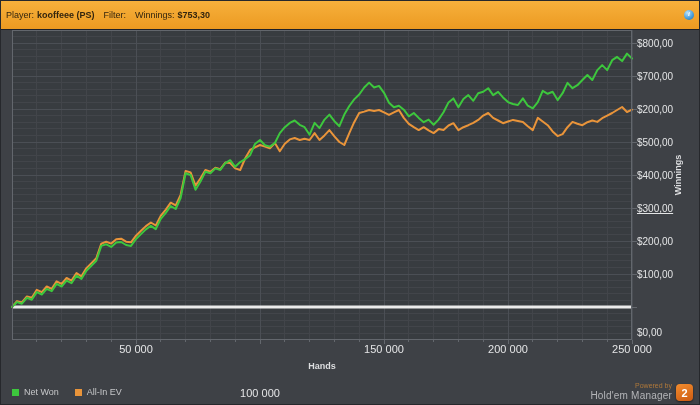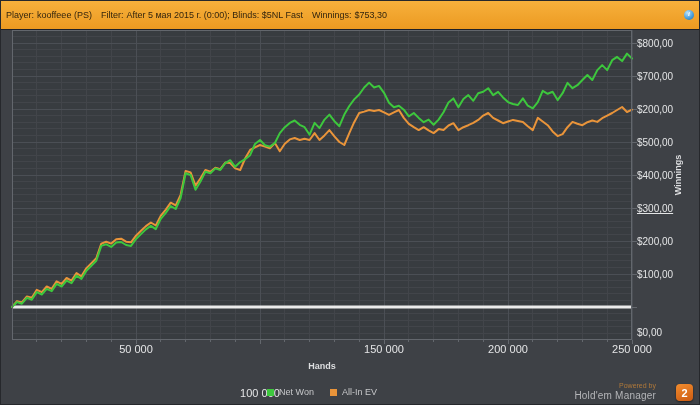"kooffeee (PS)" .seg .val { font-weight: normal -> bold }
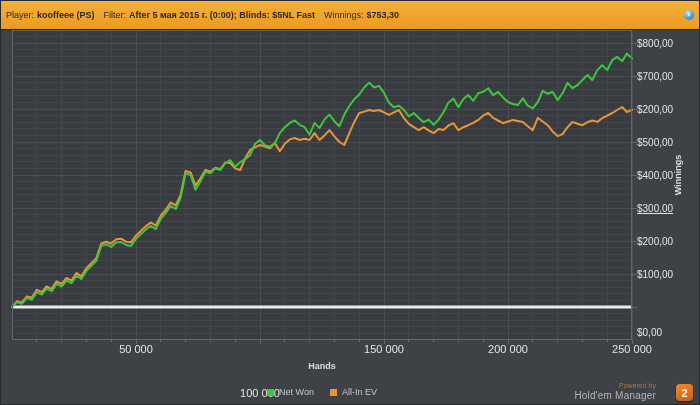"After 5 мая 2015 г." span.val { html: <span>After 5 мая 2015 г. (0:00); Blinds: $5NL Fast</span> -> none }
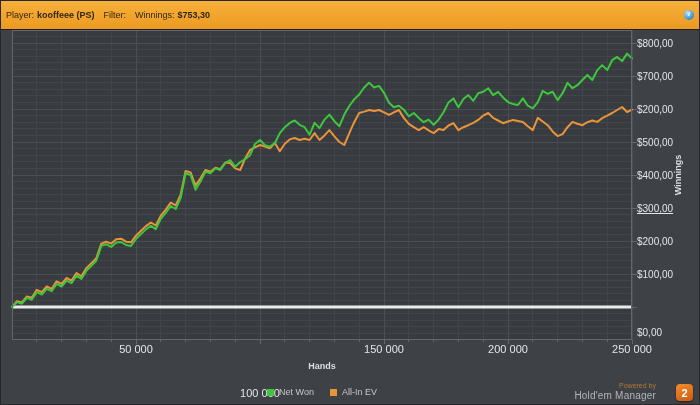"Net Won" .legend { justify-content: center -> none }
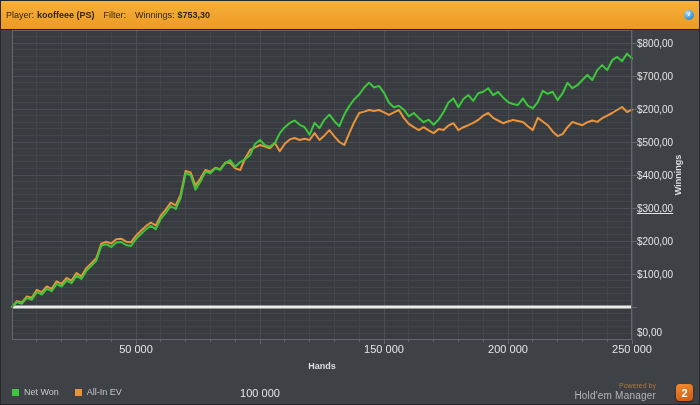"Hold'em Manager" .branding { gap: 20px -> 4px }
